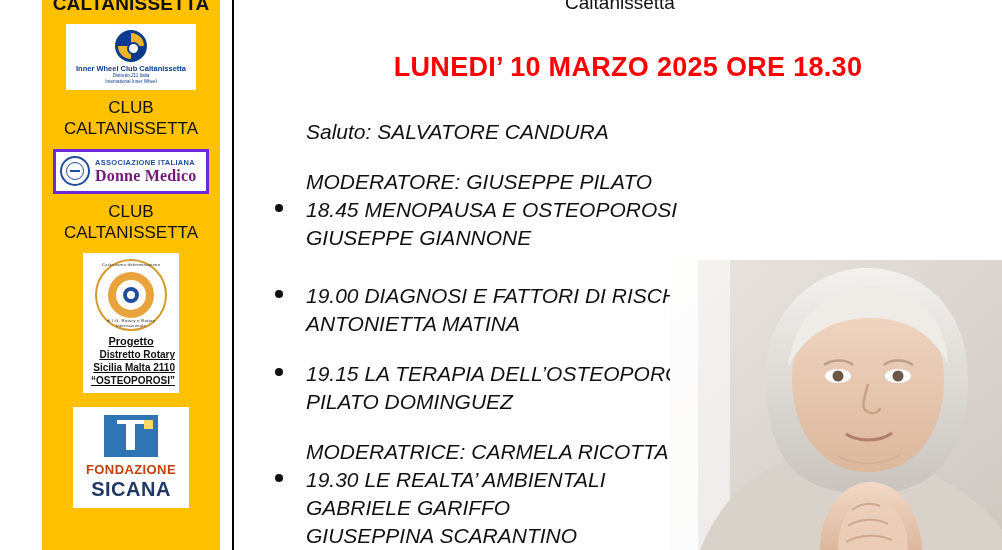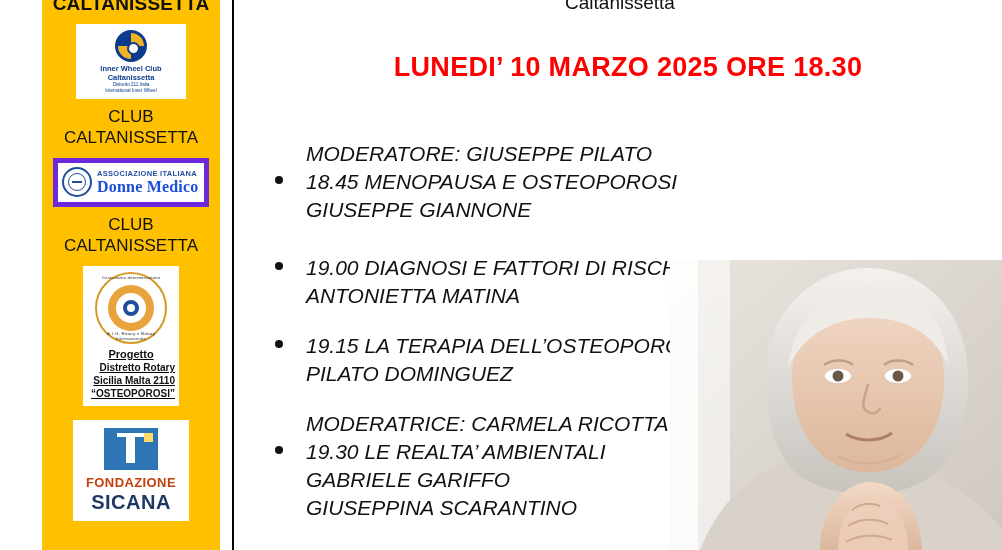"Inner Wheel Club Caltanissetta" .iw-logo { width: 110px -> 130px }
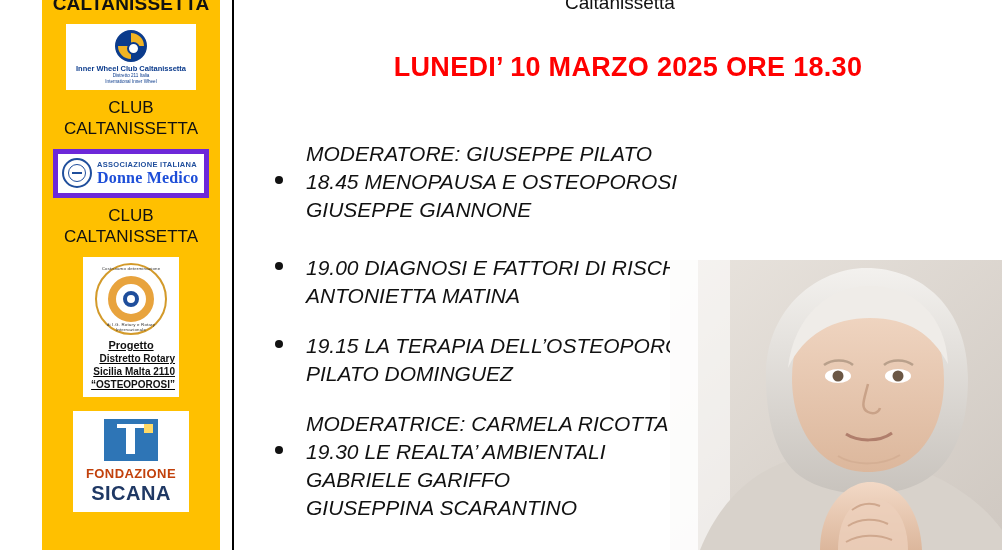"Saluto: SALVATORE CANDURA" div.row { html: none -> <div>Saluto: SALVATORE CANDURA</div> }
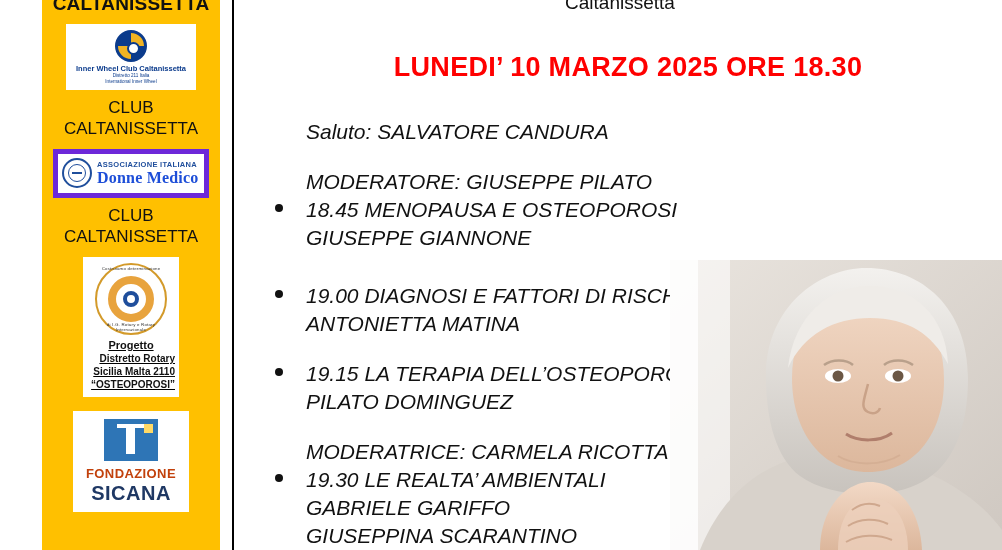"ASSOCIAZIONE ITALIANA" .dm-logo { border: 5px solid #6d28d9 -> 3px solid #6d28d9 }
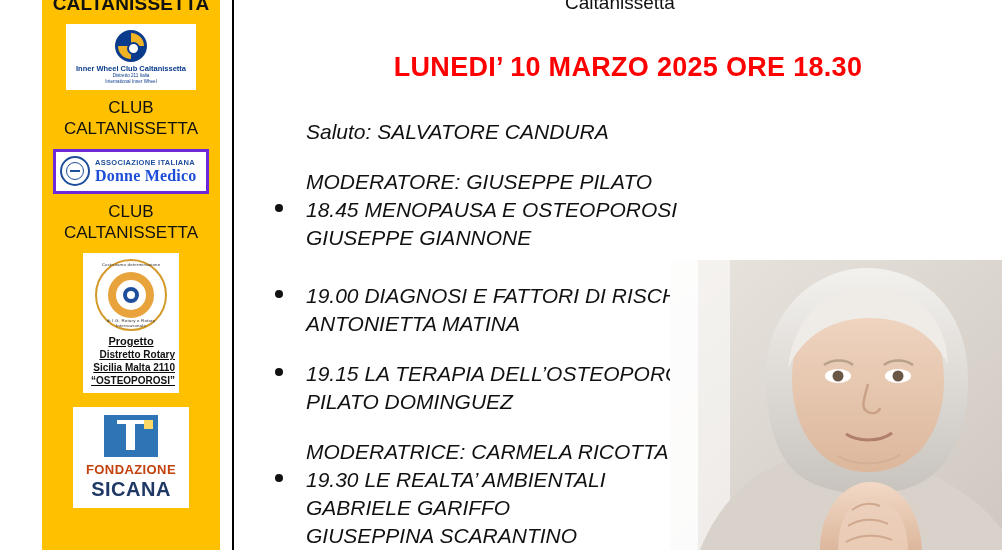"Donne Medico" .dm-text-big { color: #1d4ed8 -> #701a75 }
